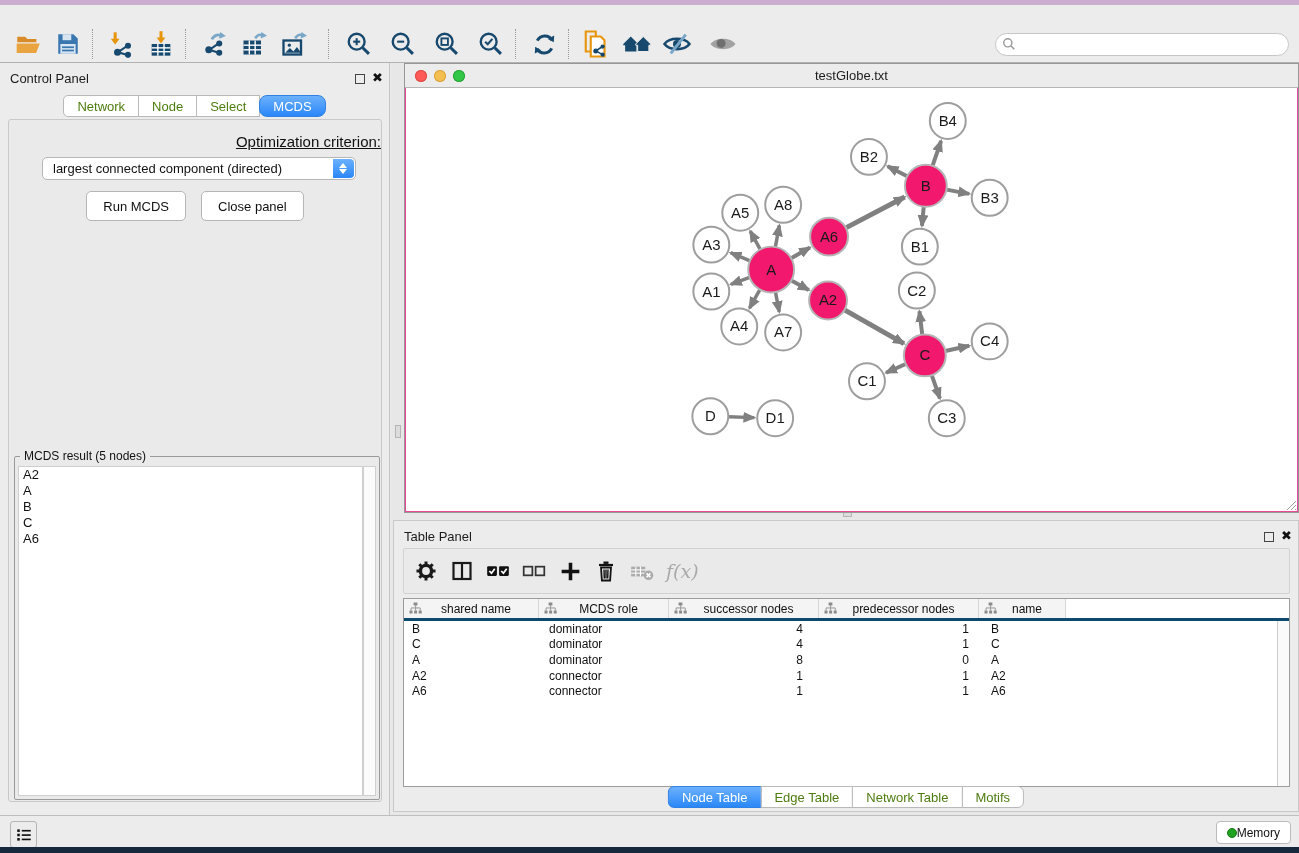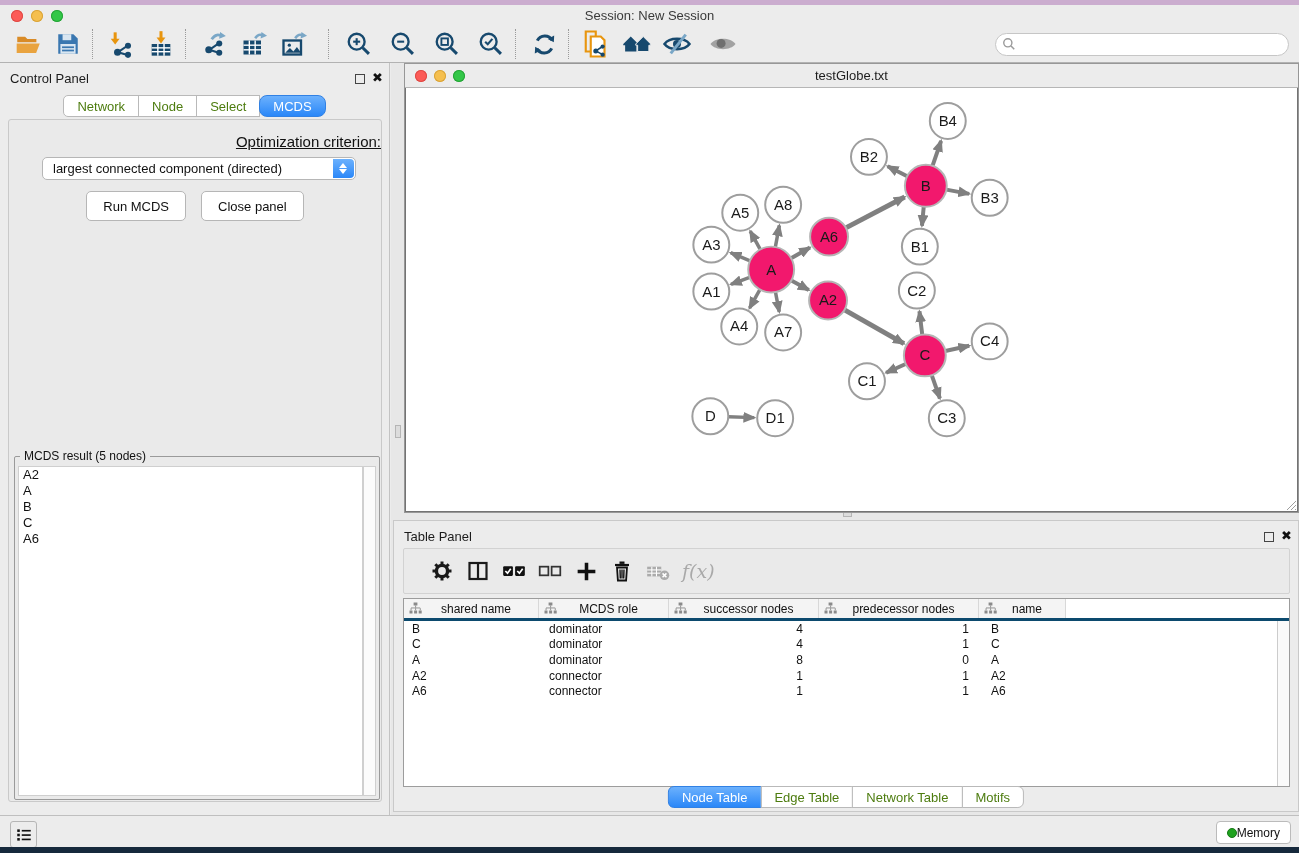"Session: New Session" div.titlebar { html: <div> <div> <span></span> <span></span> <span></span> </div> <div>Session: New Session</div> </div> -> none }
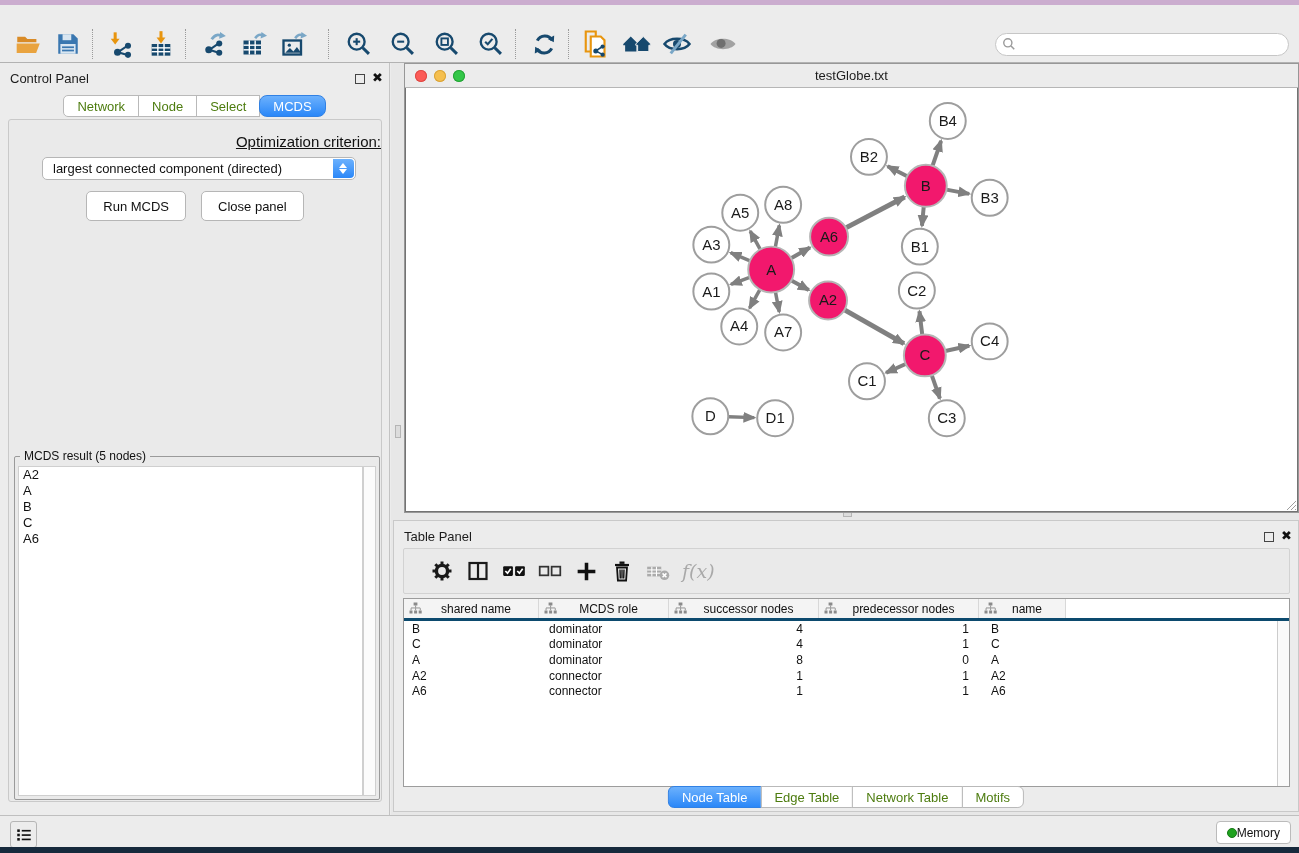"testGlobe.txt" .net-window { background: #737373 -> #ec4899 }
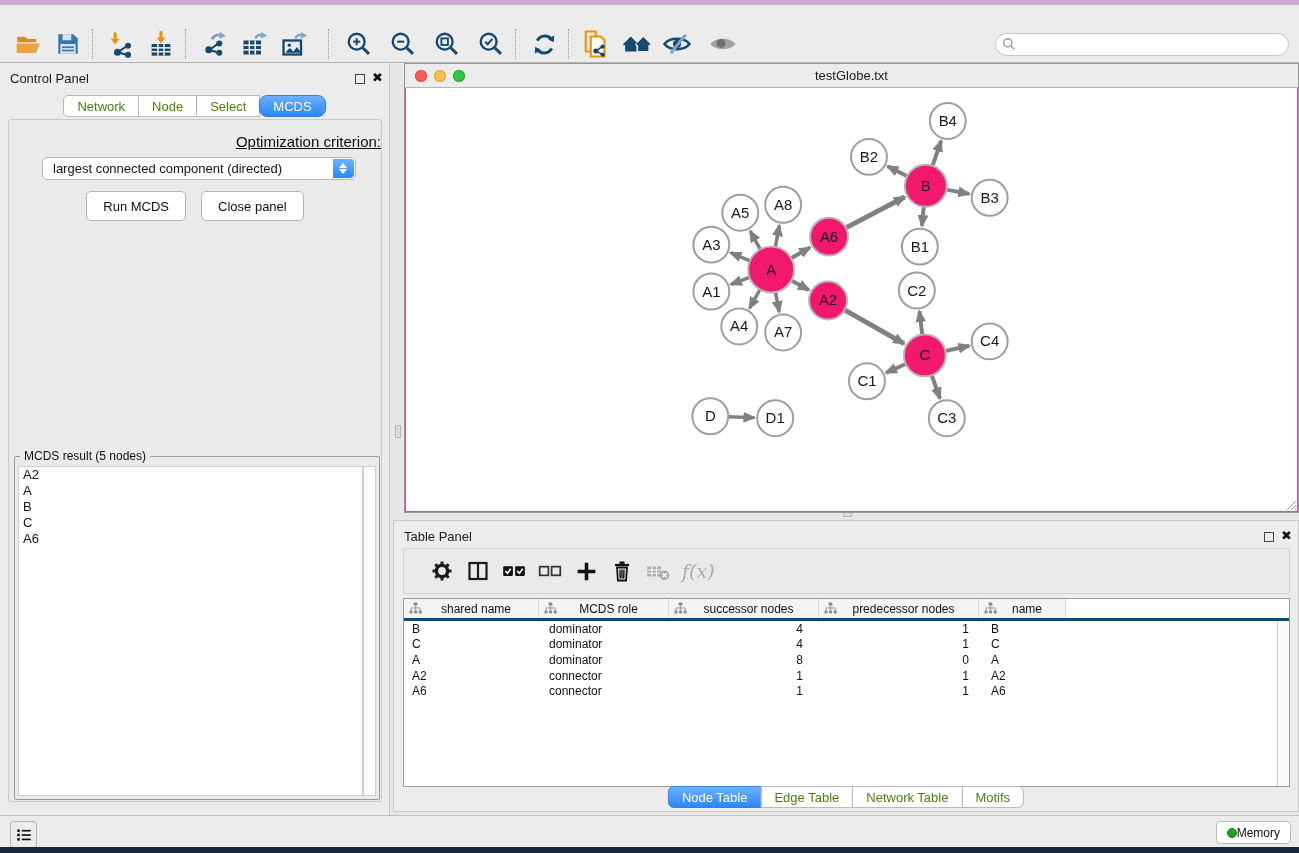"f(x)" .tp-toolbar { padding-left: 20px -> 4px }
